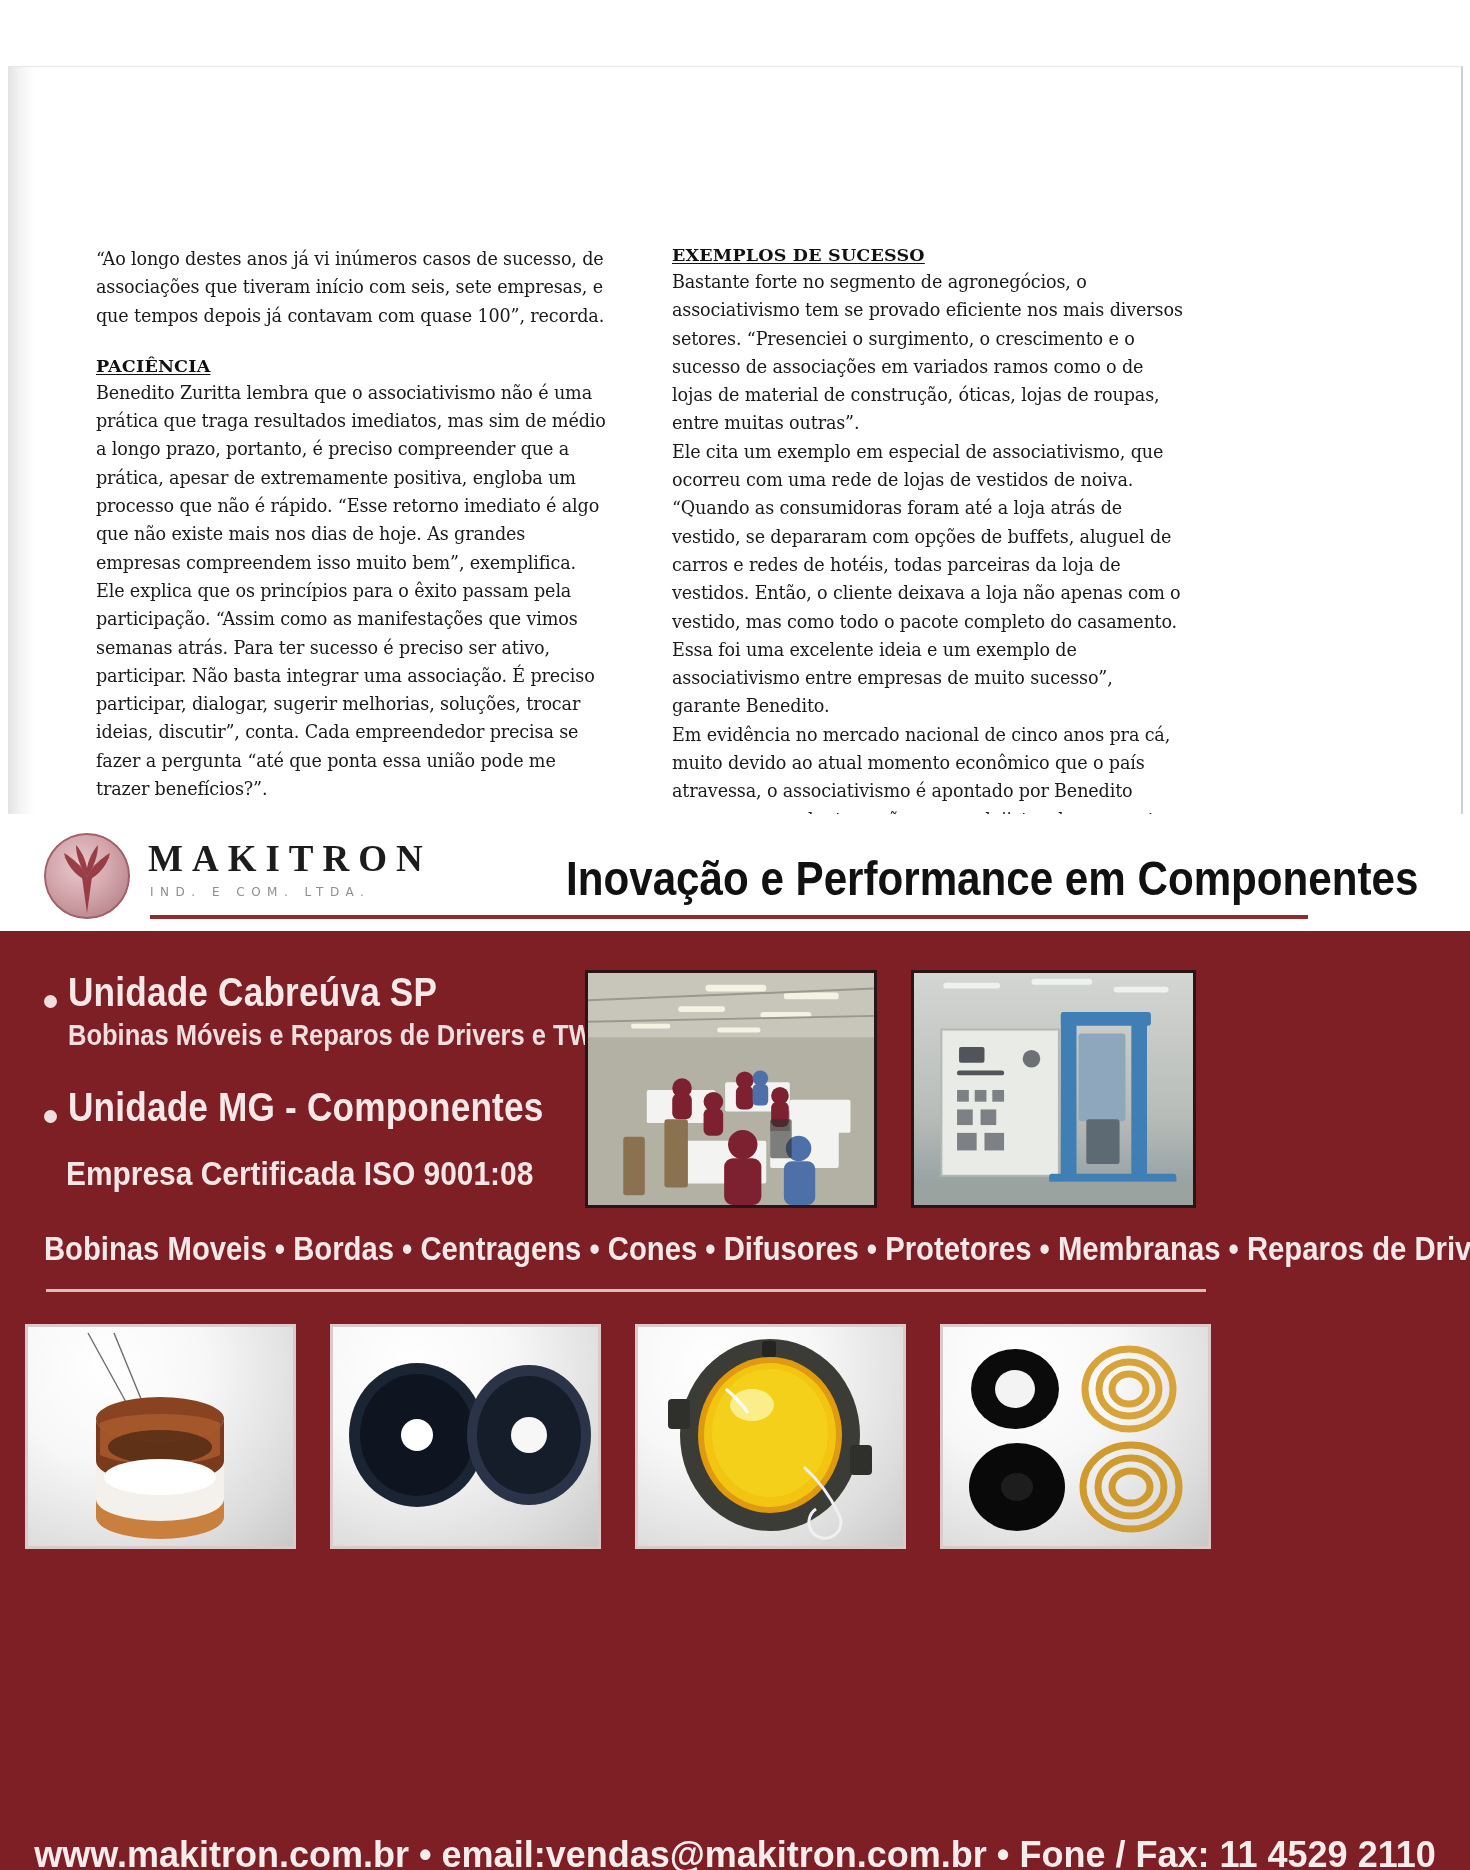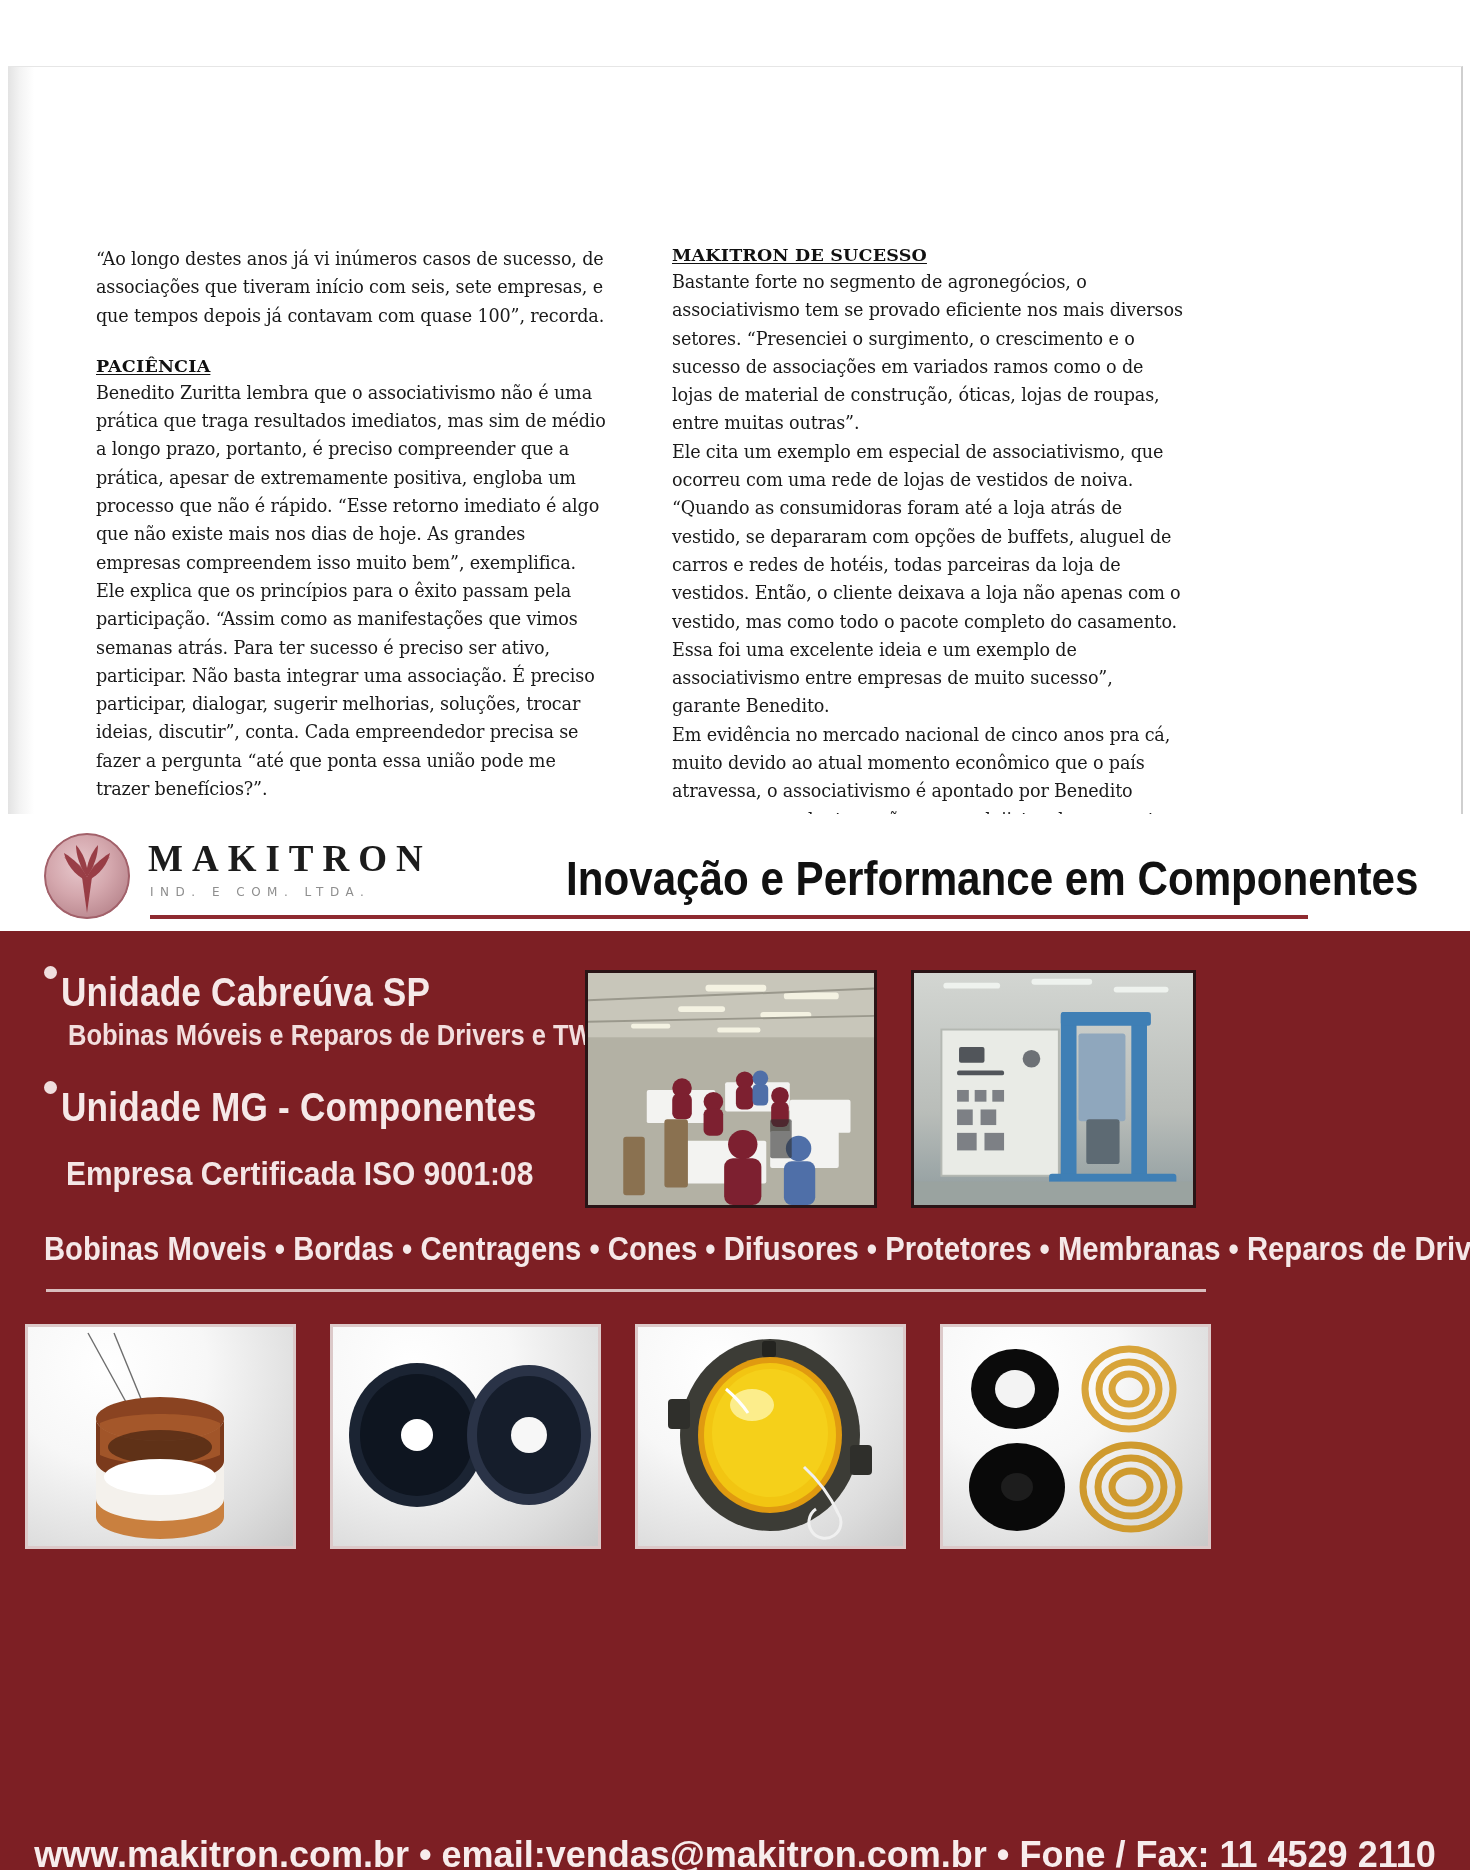"MAKITRON DE SUCESSO" div.kicker { text: MAKITRON -> EXEMPLOS }
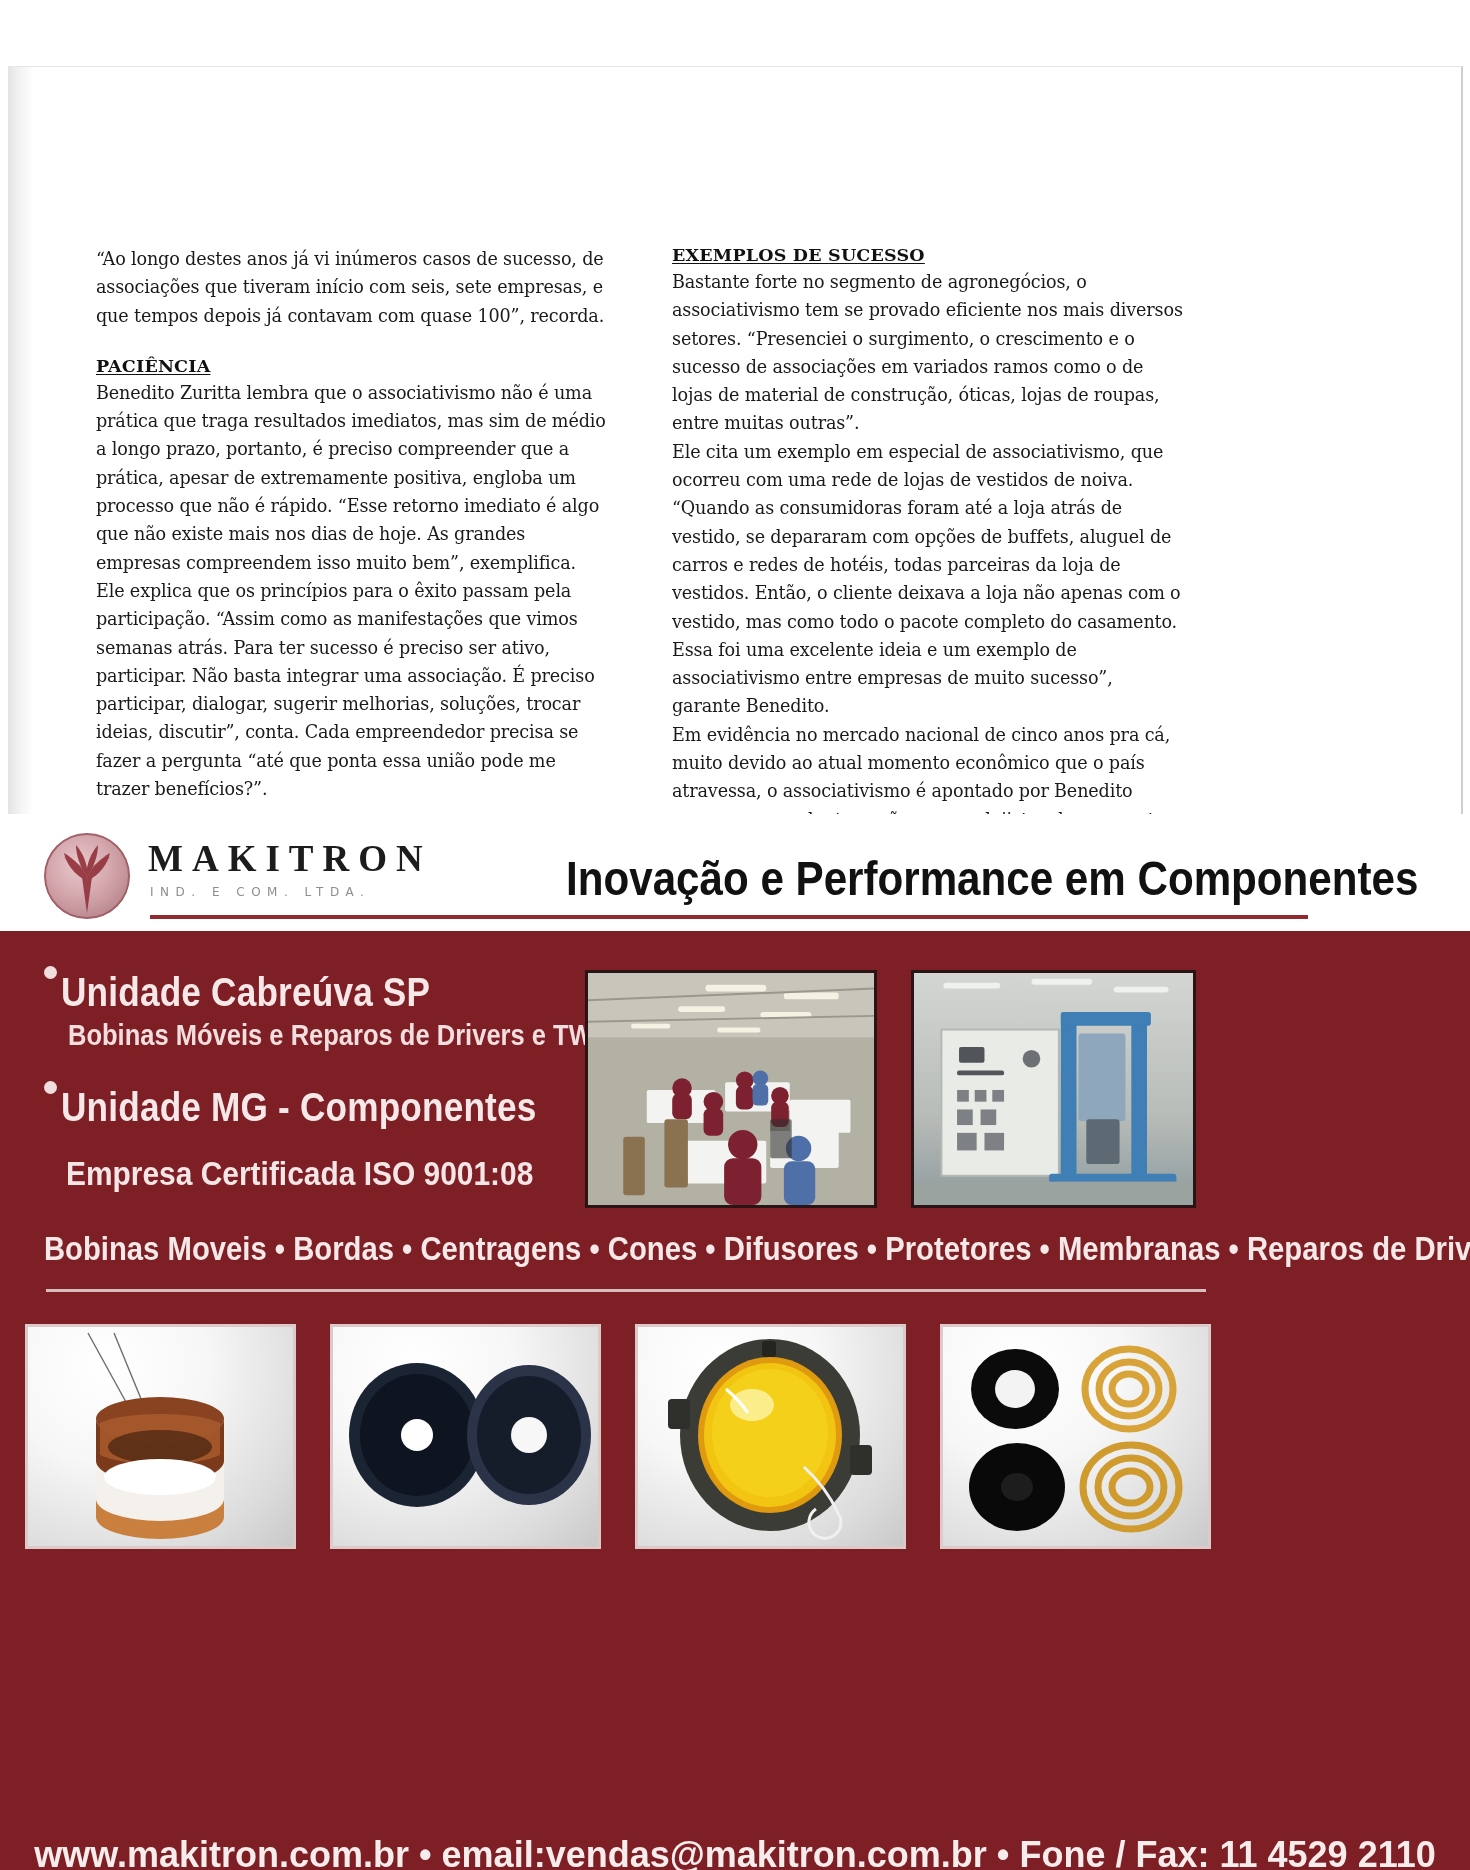"Unidade Cabreúva SP" .unit-row { align-items: flex-start -> flex-end; gap: 4px -> 11px }
